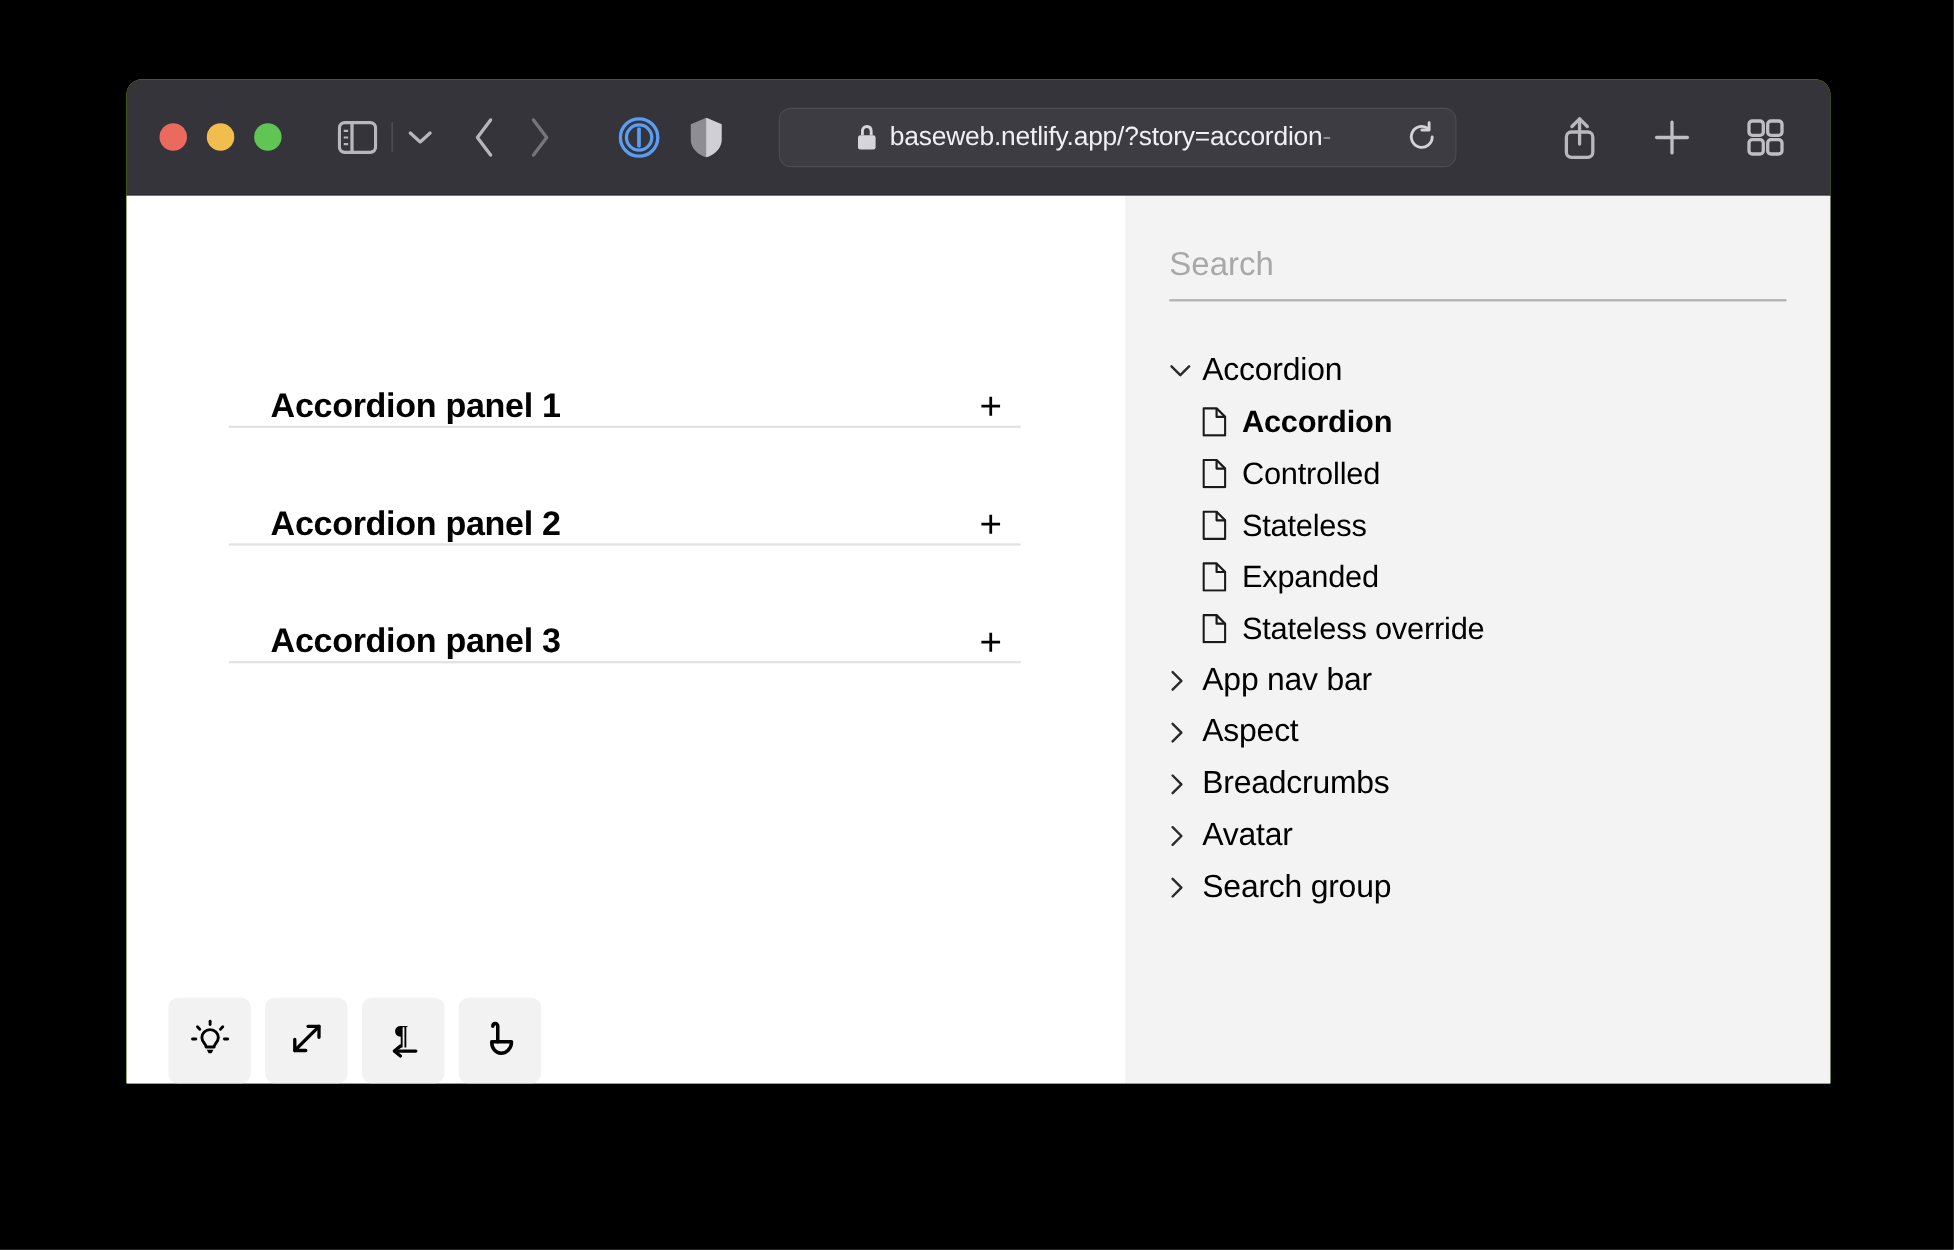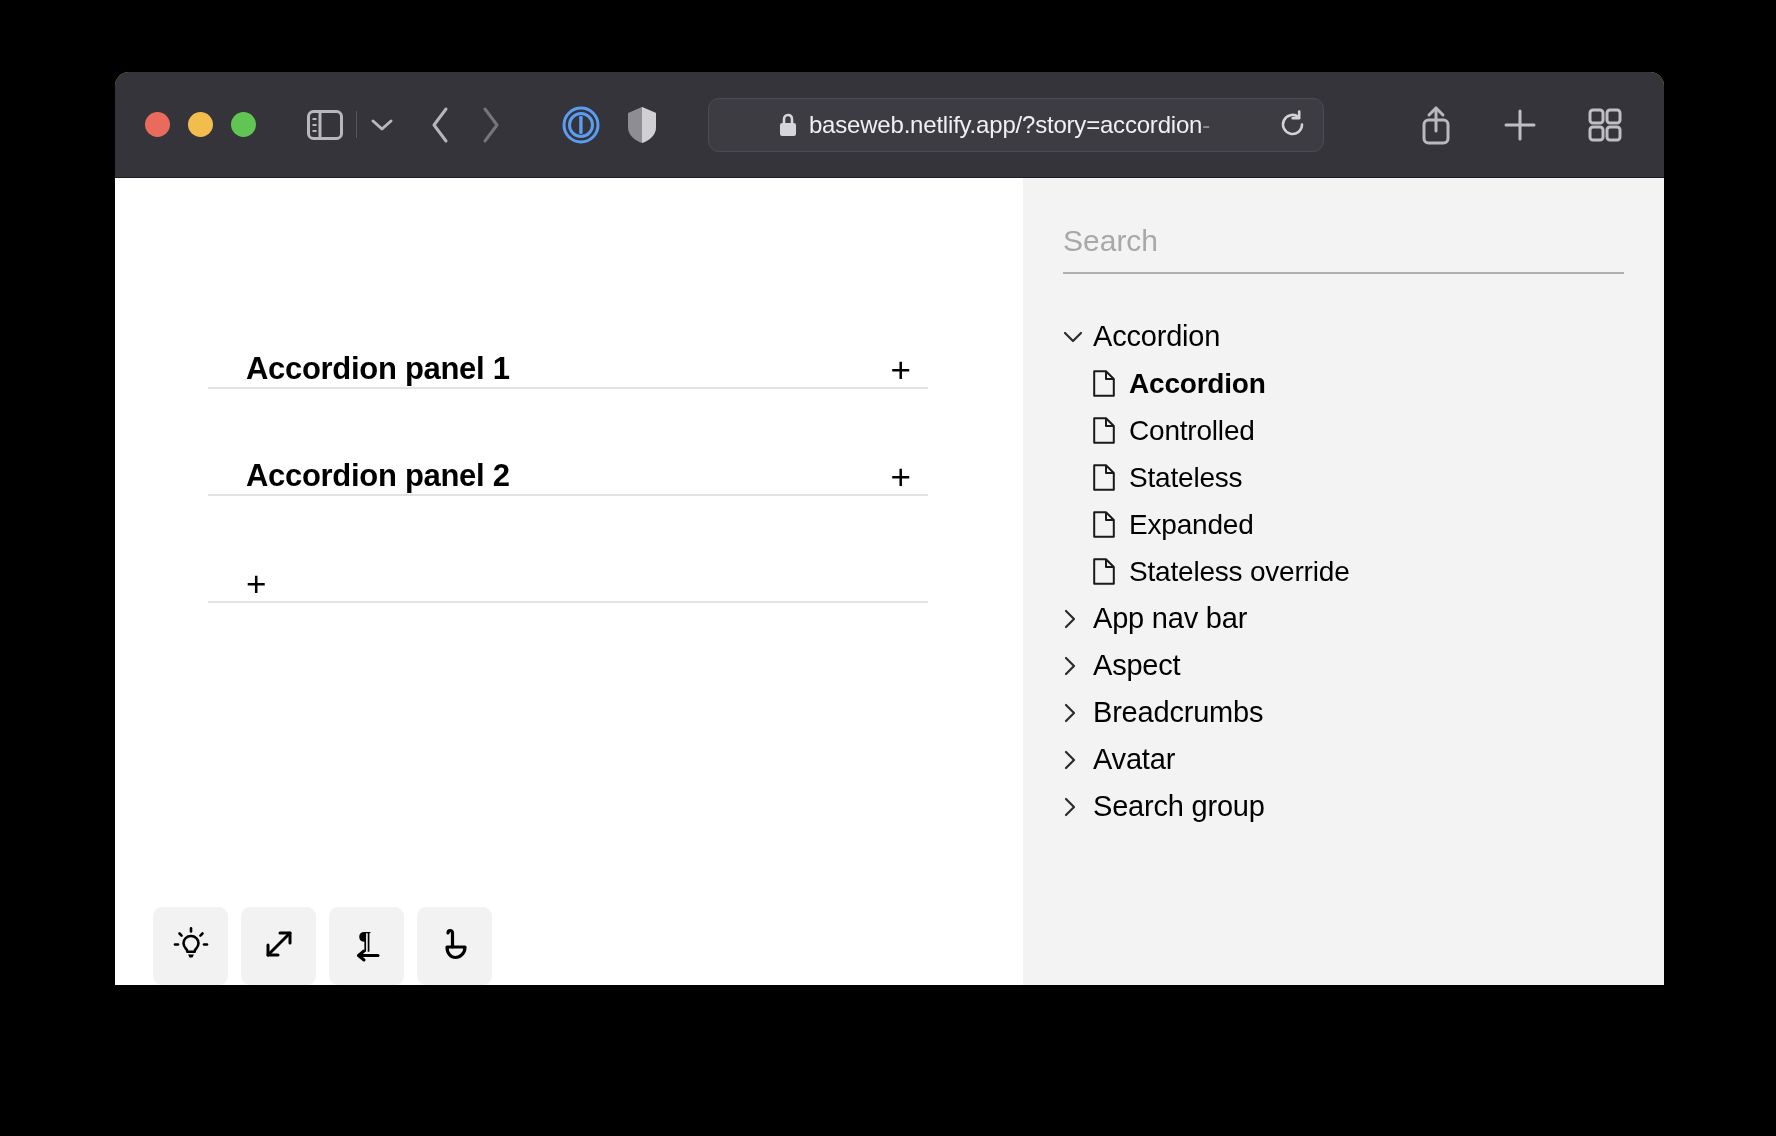"Accordion panel 3" span.accordion-title { html: none -> <span>Accordion panel 3</span> }
